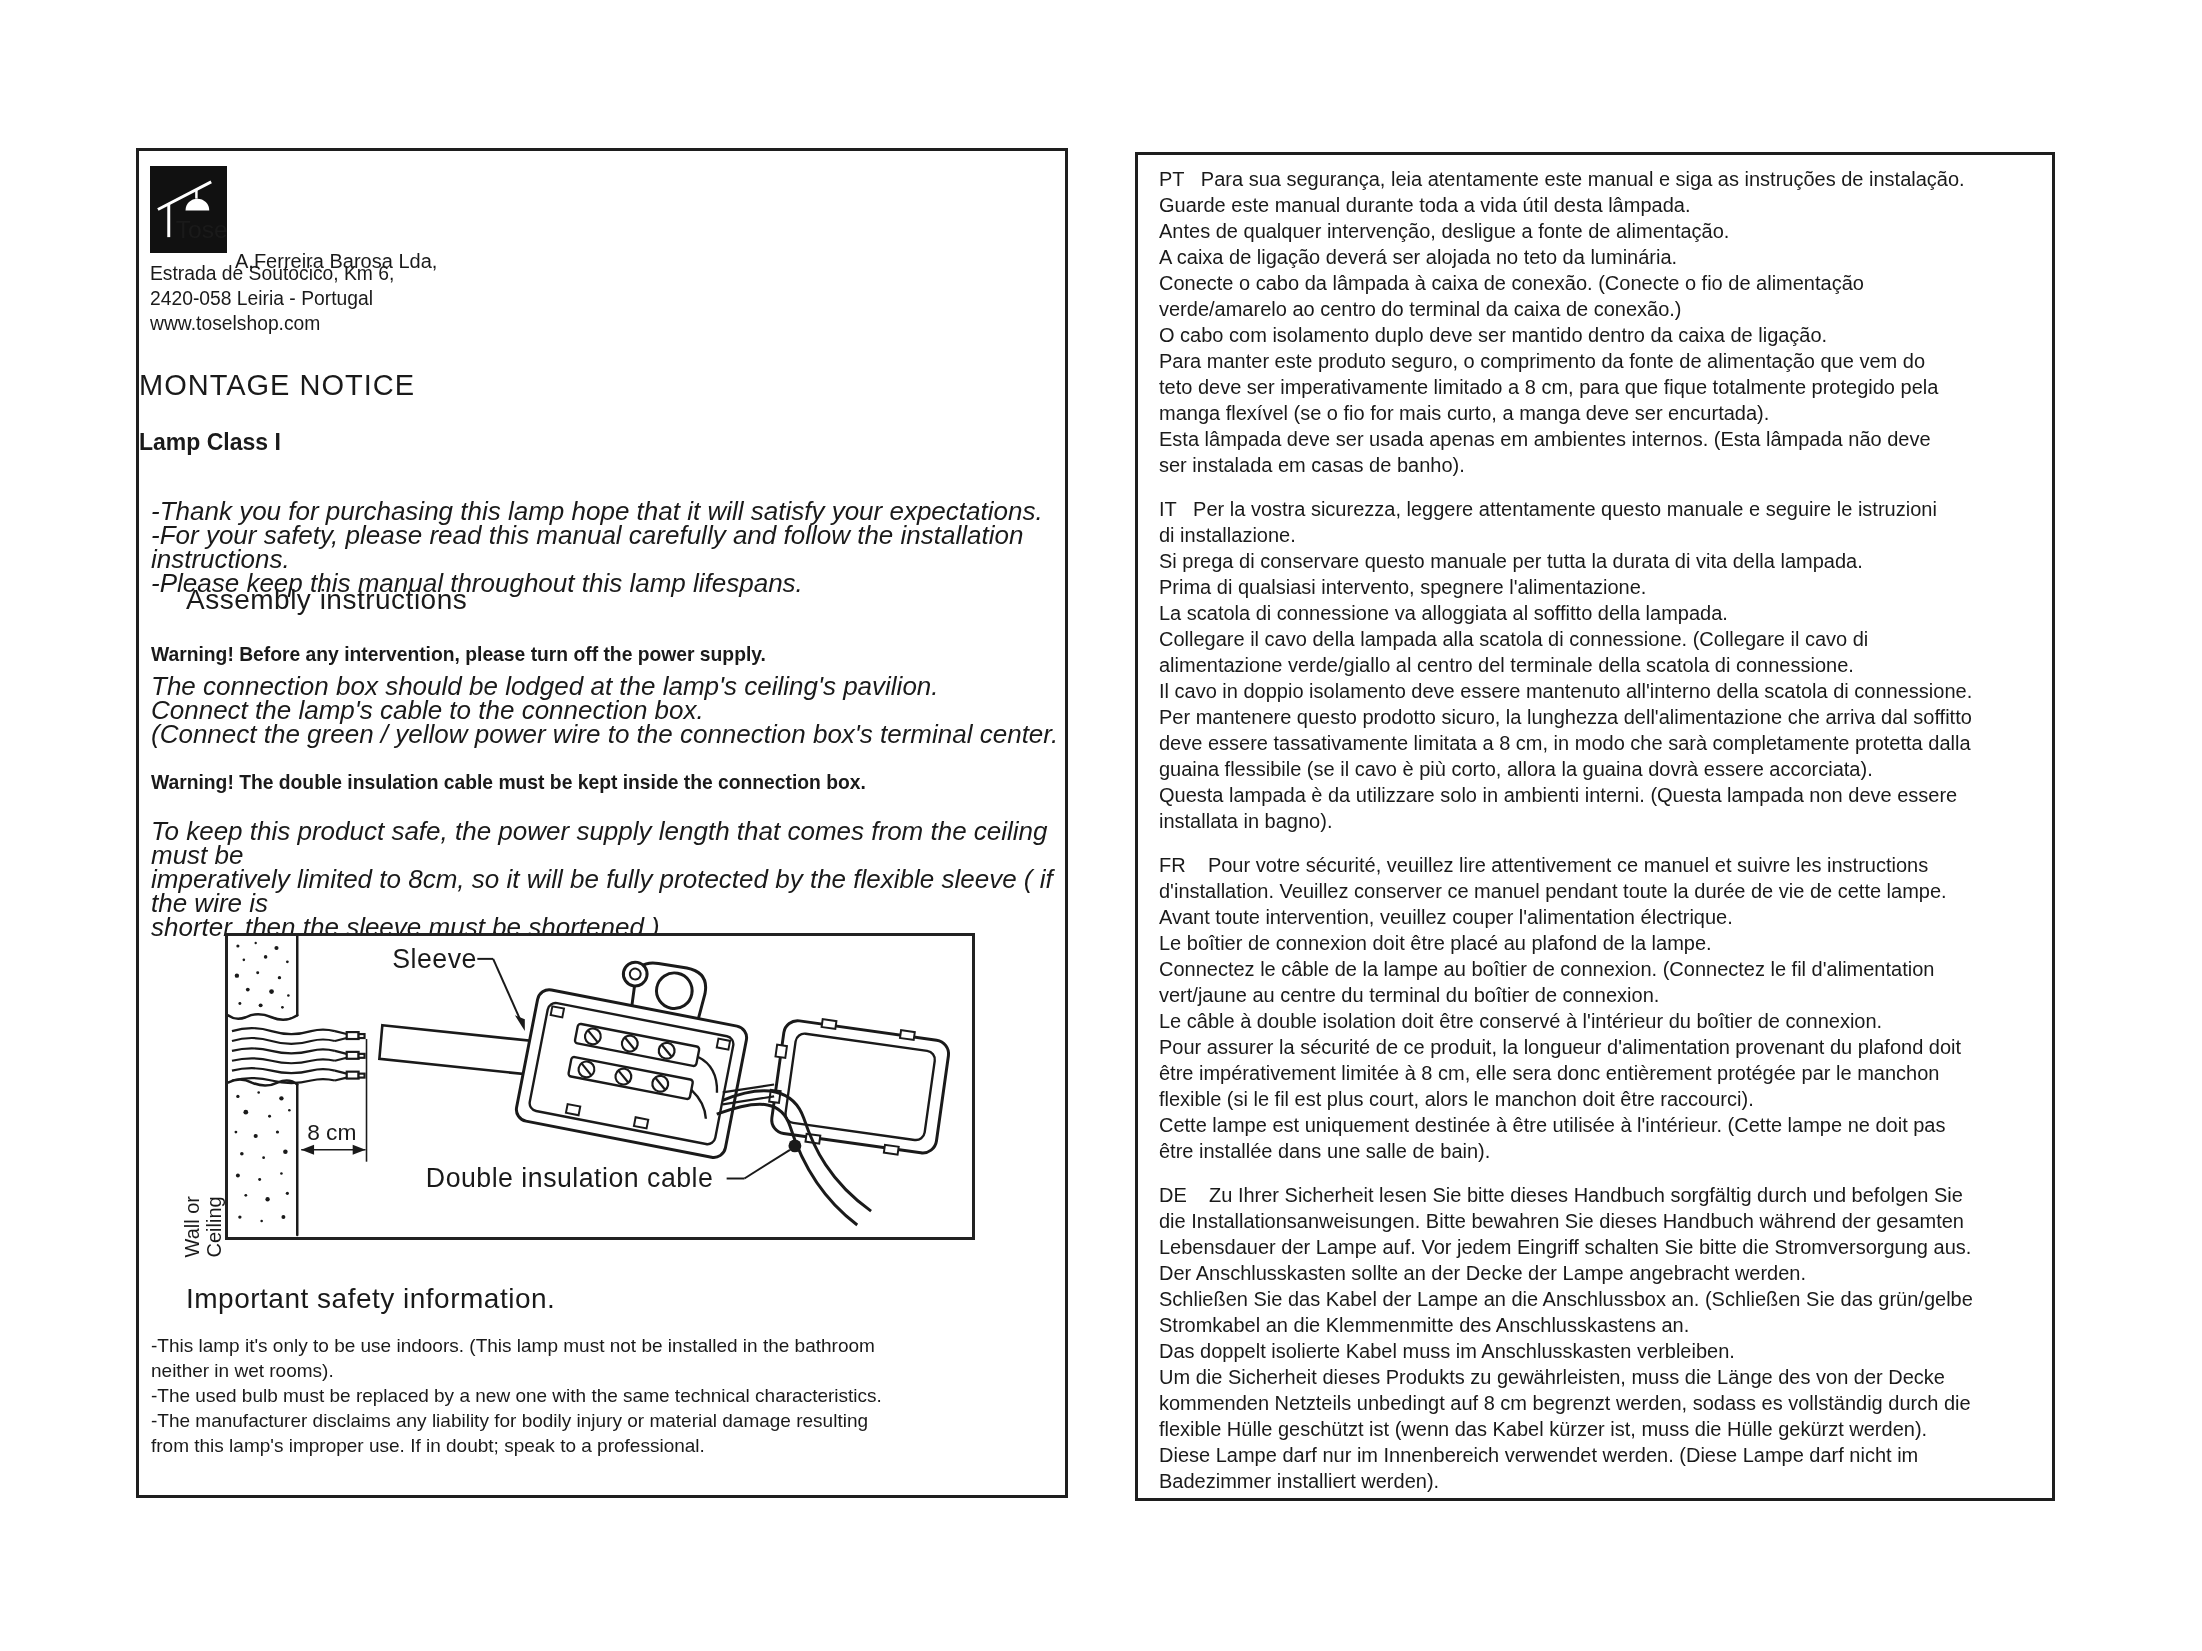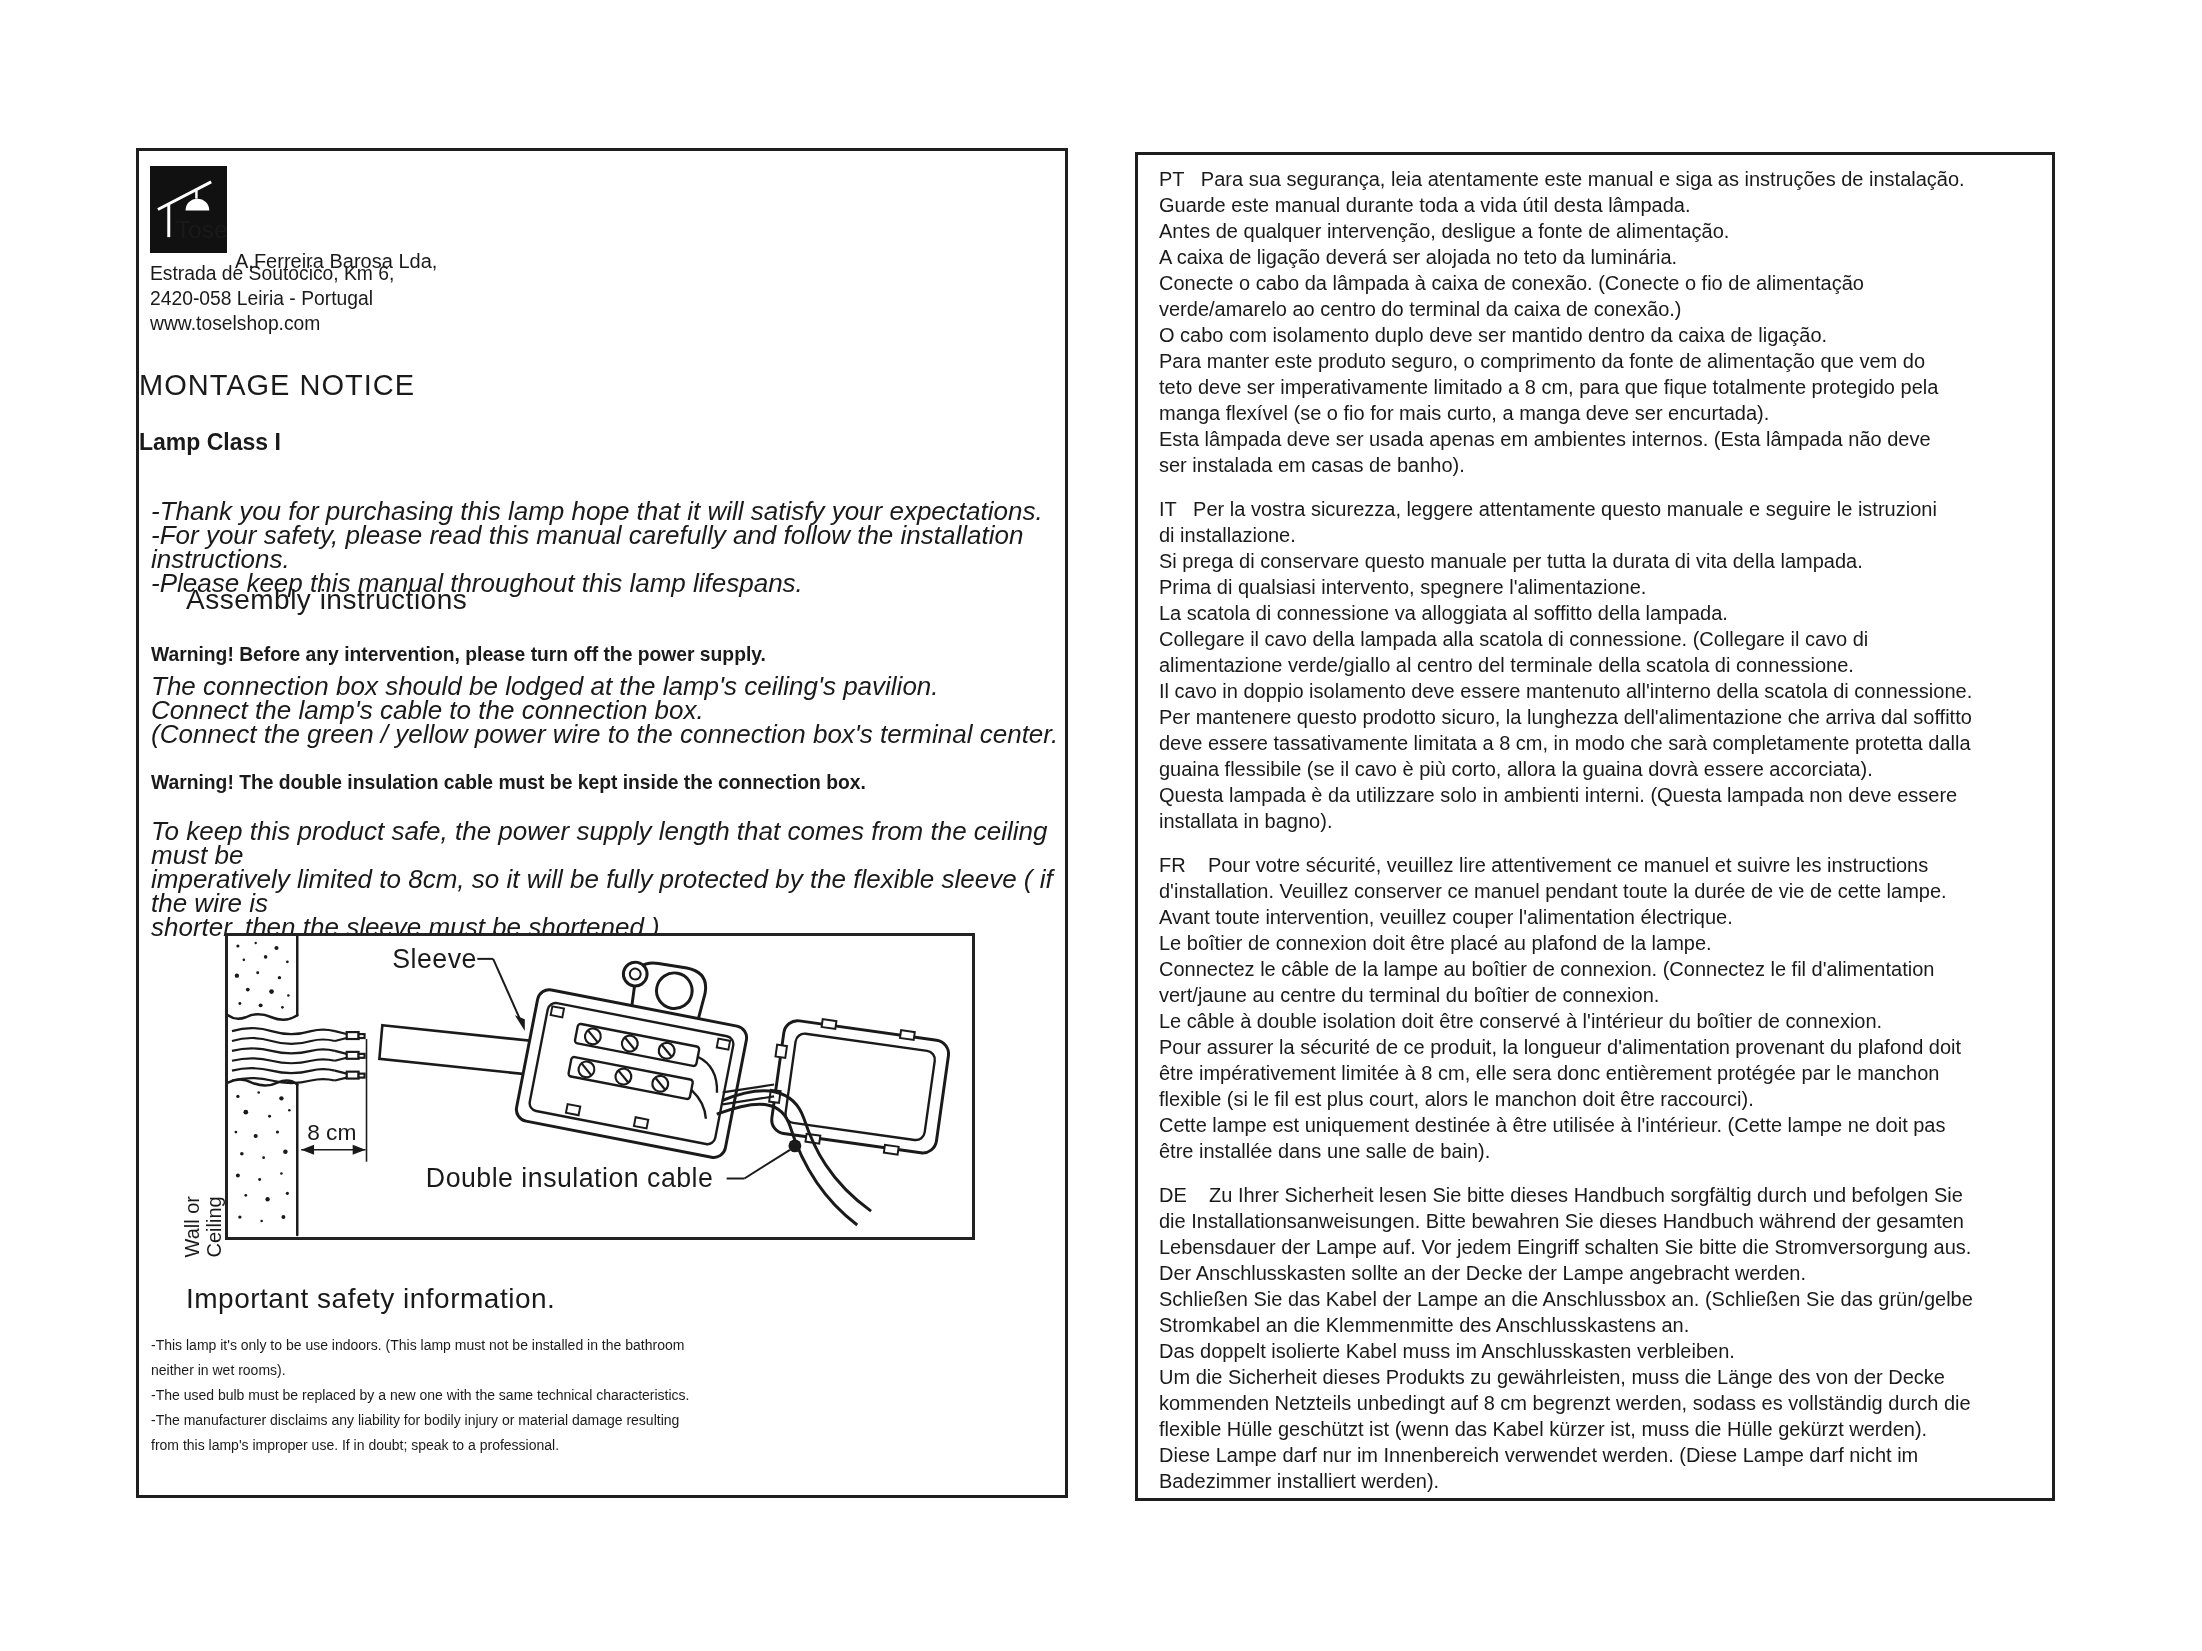"-This lamp it's only to" .safety-para { font-size: 14px -> 19px }
